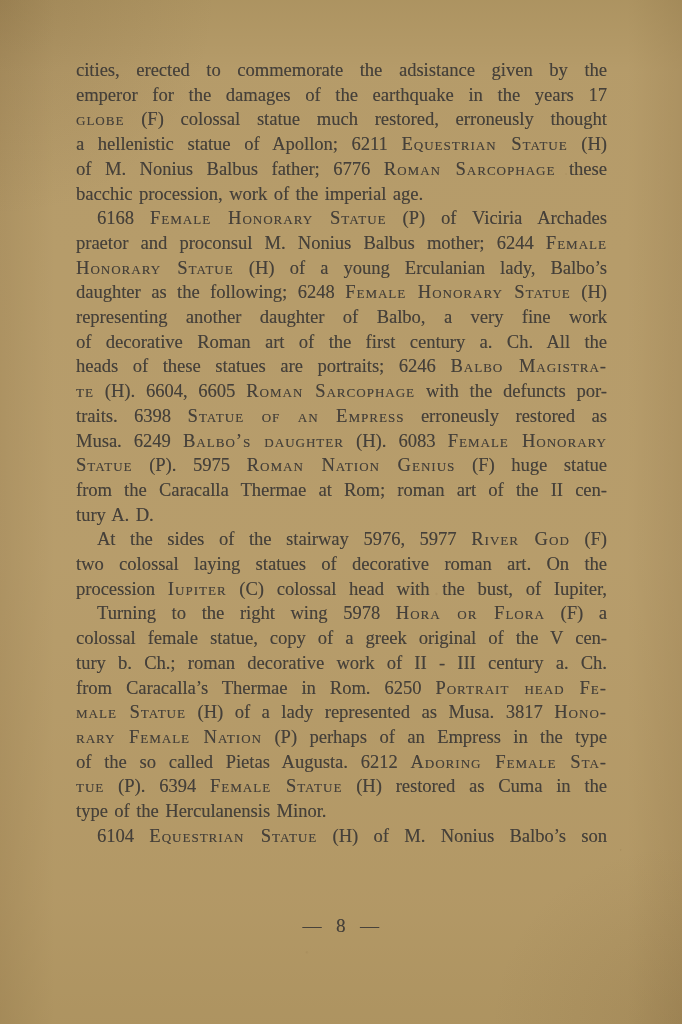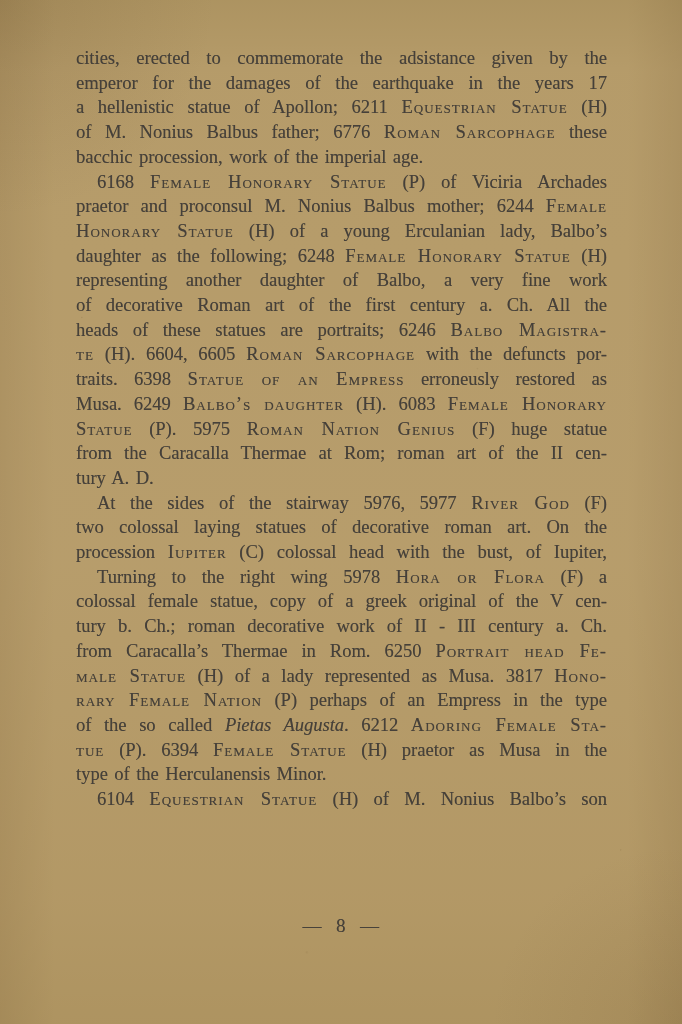"cities, erected to commemorate the" .text-block { top: 46px -> 58px }
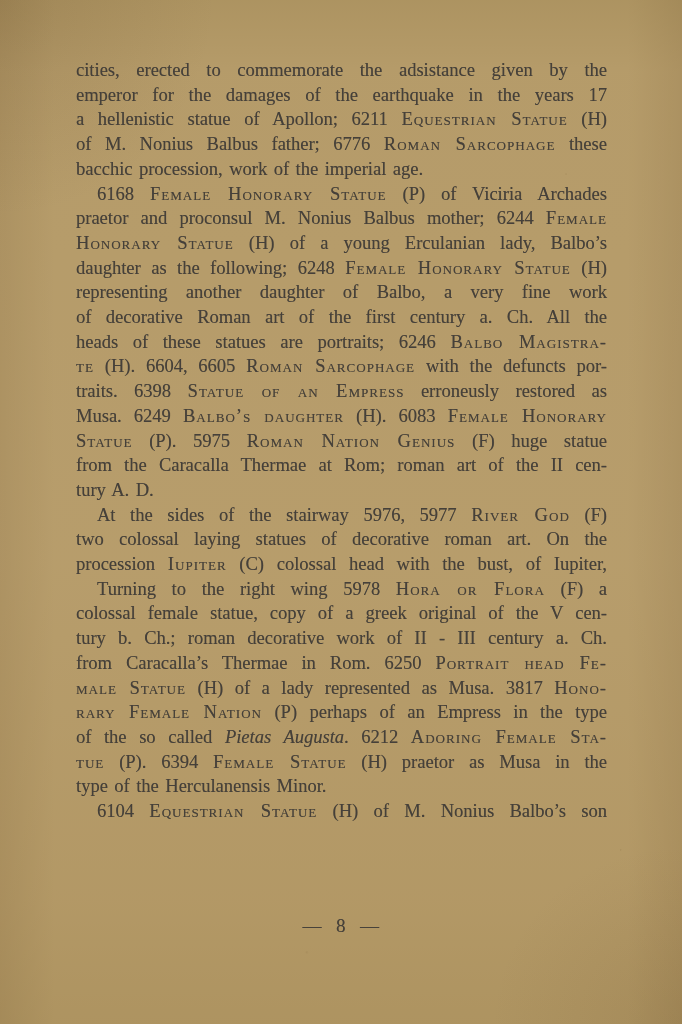"globe (F) colossal statue much" div.line { html: none -> <div><span>globe</span><span> (F) colossal statue much restored, erroneusly thought</span></div> }
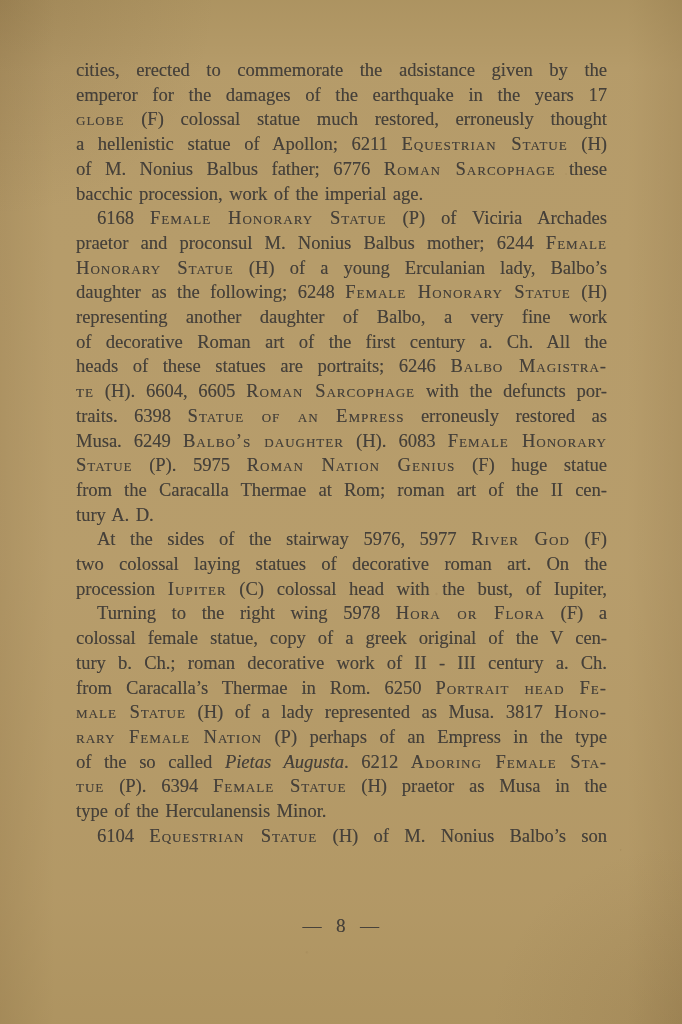"Pietas Augusta" .it { font-style: italic -> none }
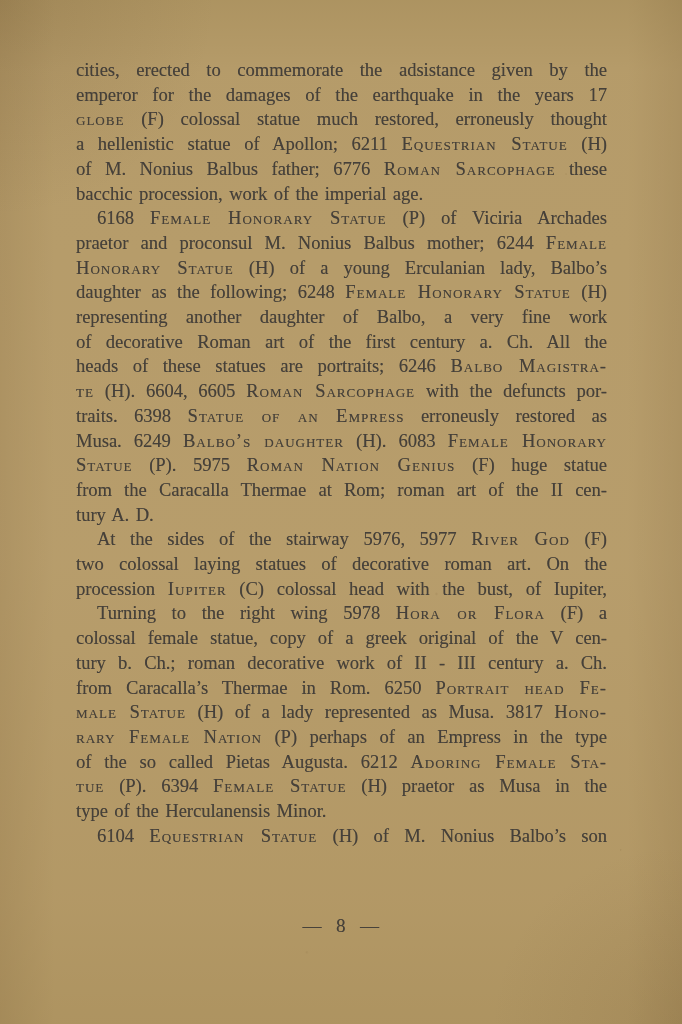"(H) praetor as Musa in" span { text: praetor as Musa -> restored as Cuma }
